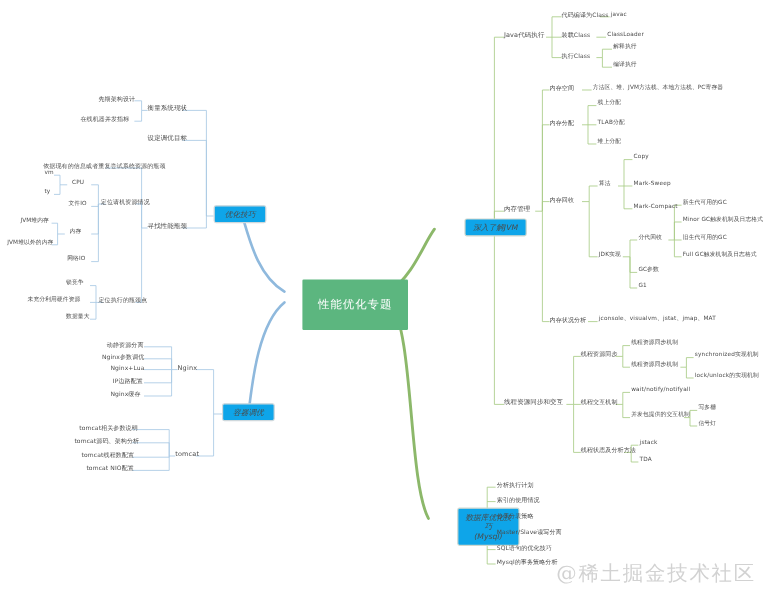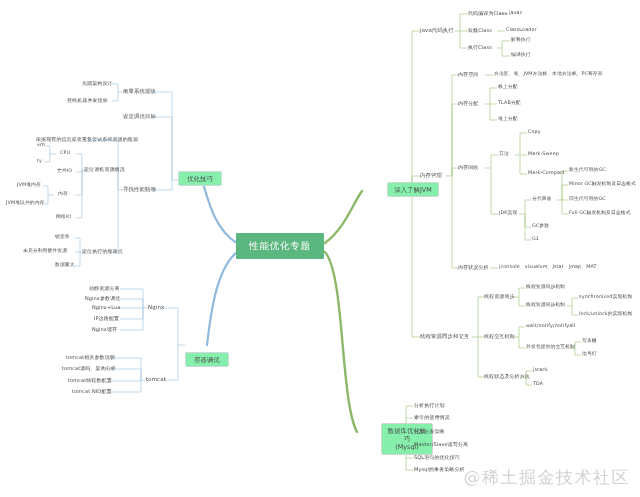"优化技巧" .branch-box { background: #86efac -> #0ea5e9; font-style: none -> italic }
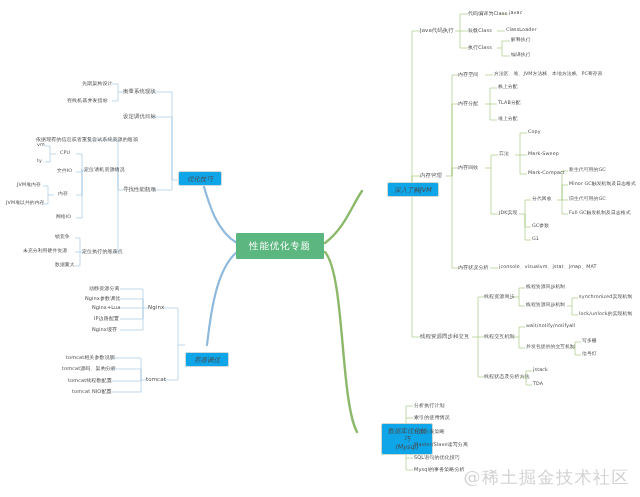"性能优化专题" #center-node { height: 26px -> 42px; left: 236px -> 252px }
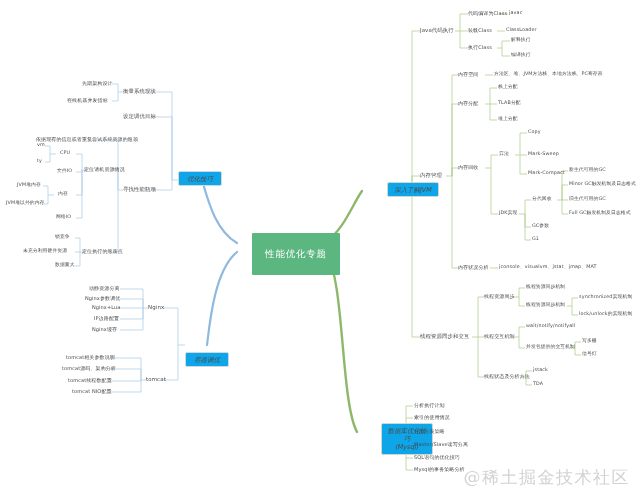"容器调优" div.branch-box { top: 352px -> 336px }
